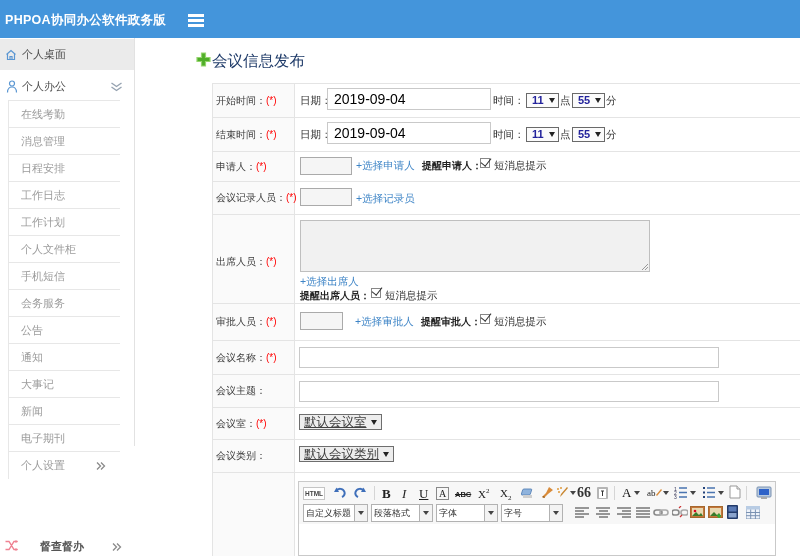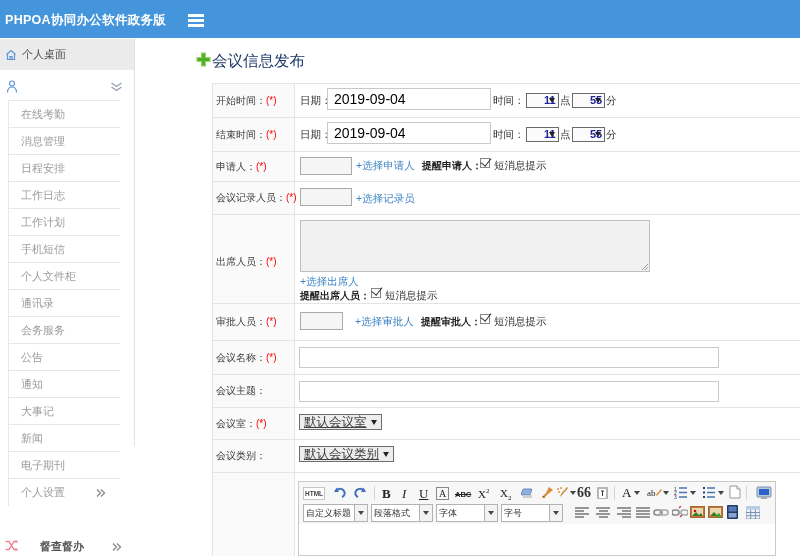"个人办公" div.mrow { html: none -> <div><span>个人办公</span></div> }
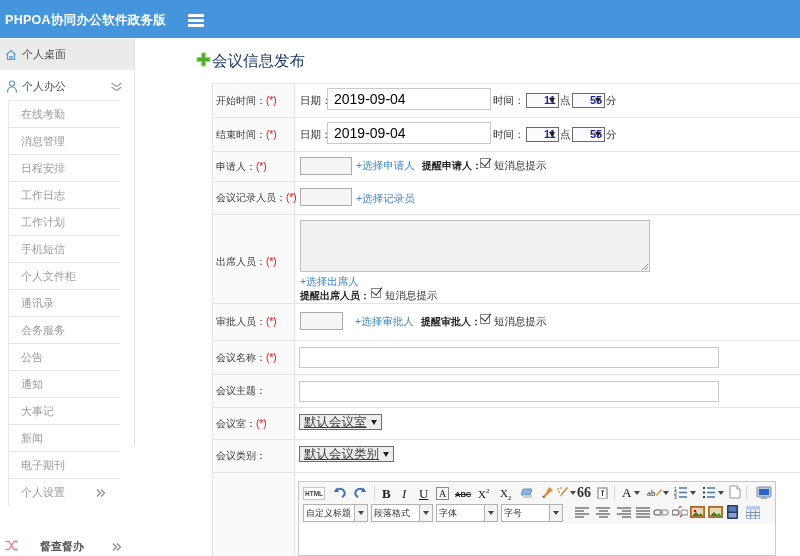"11" .tsel { padding-left: 17px -> 5px }
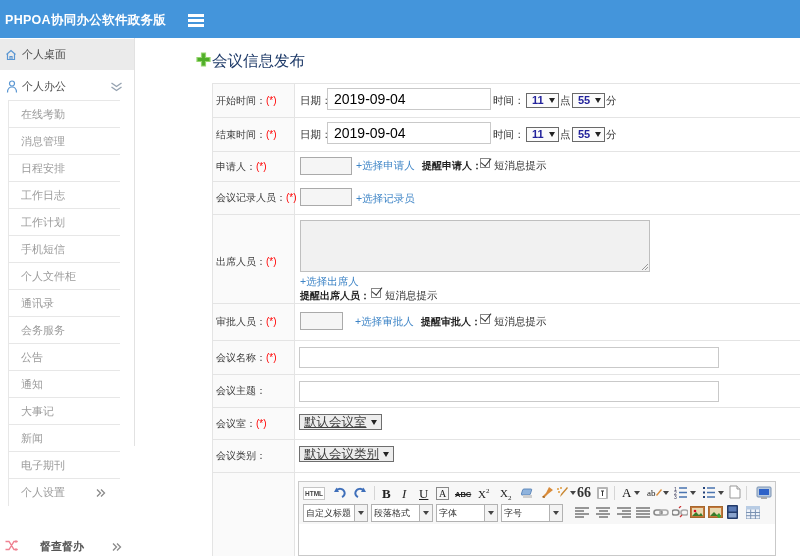"手机短信" div { order: before "个人文件柜" -> after "个人文件柜" }
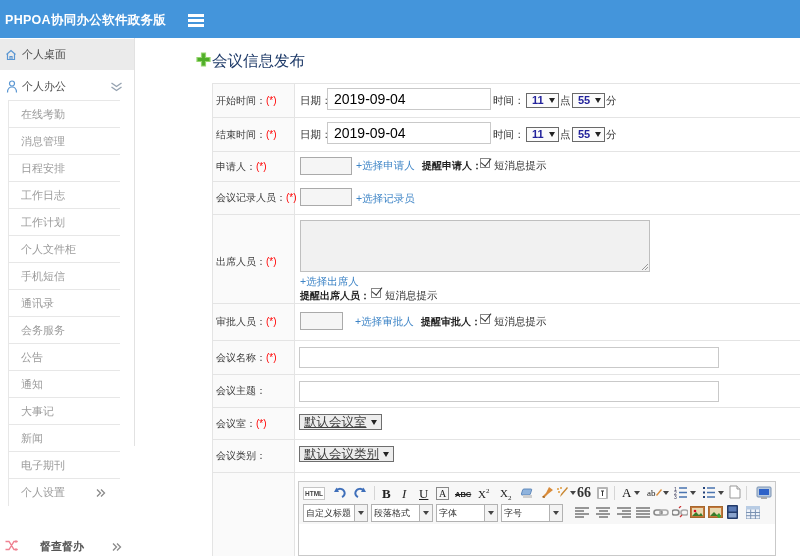"通讯录" div { html: <div>通讯录</div> -> none }
